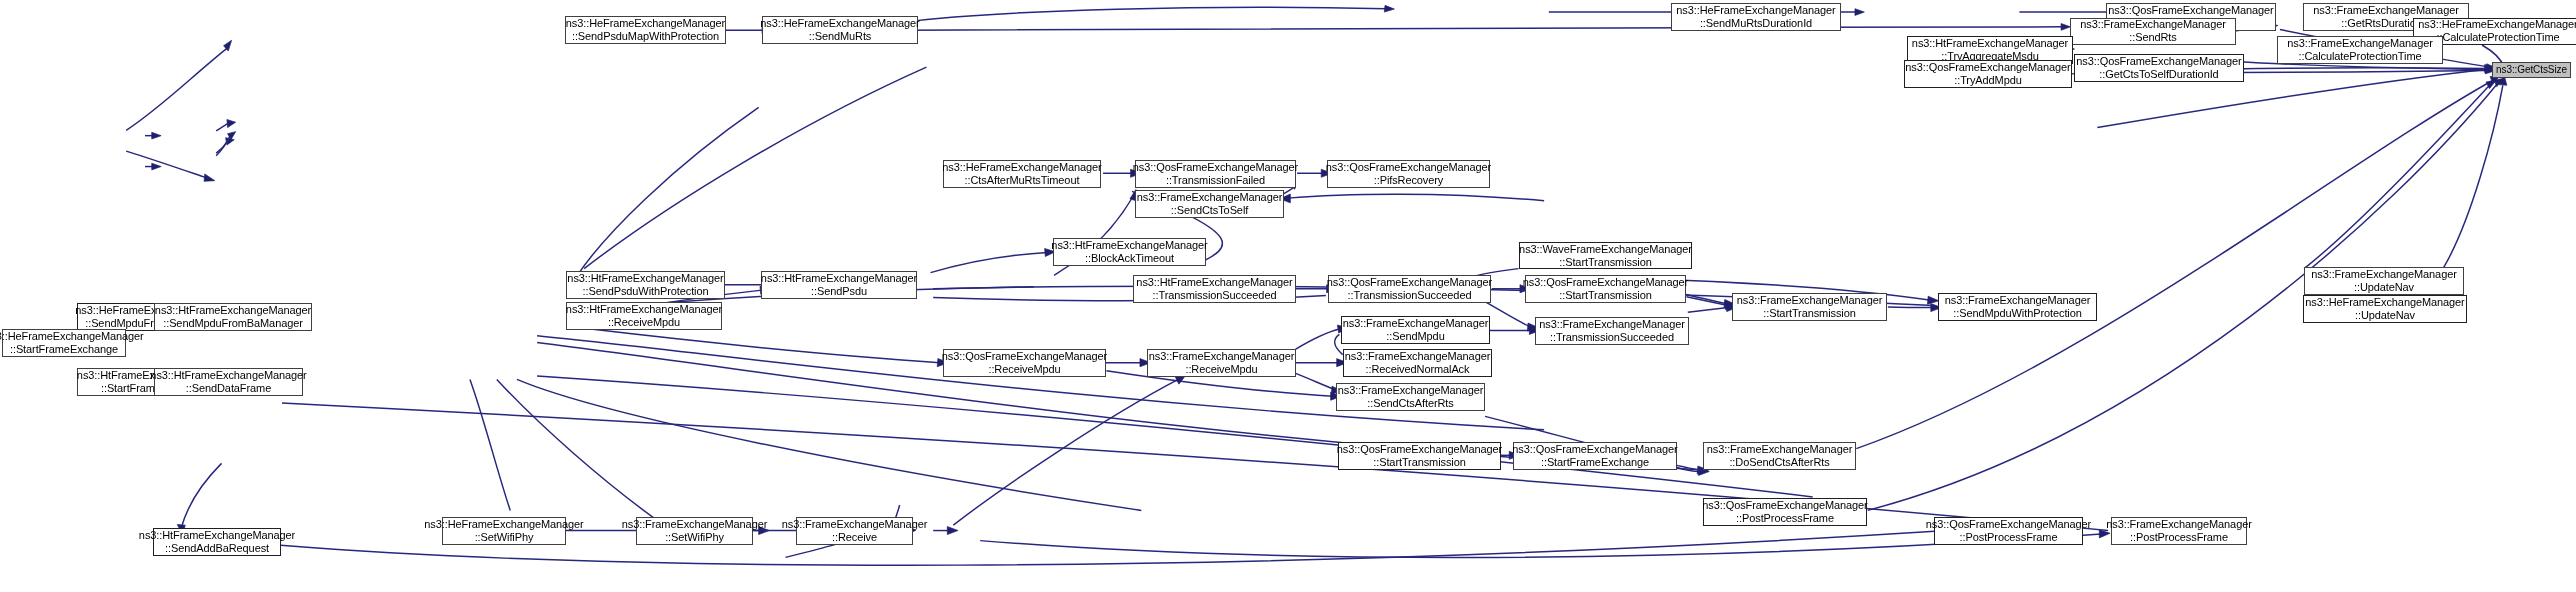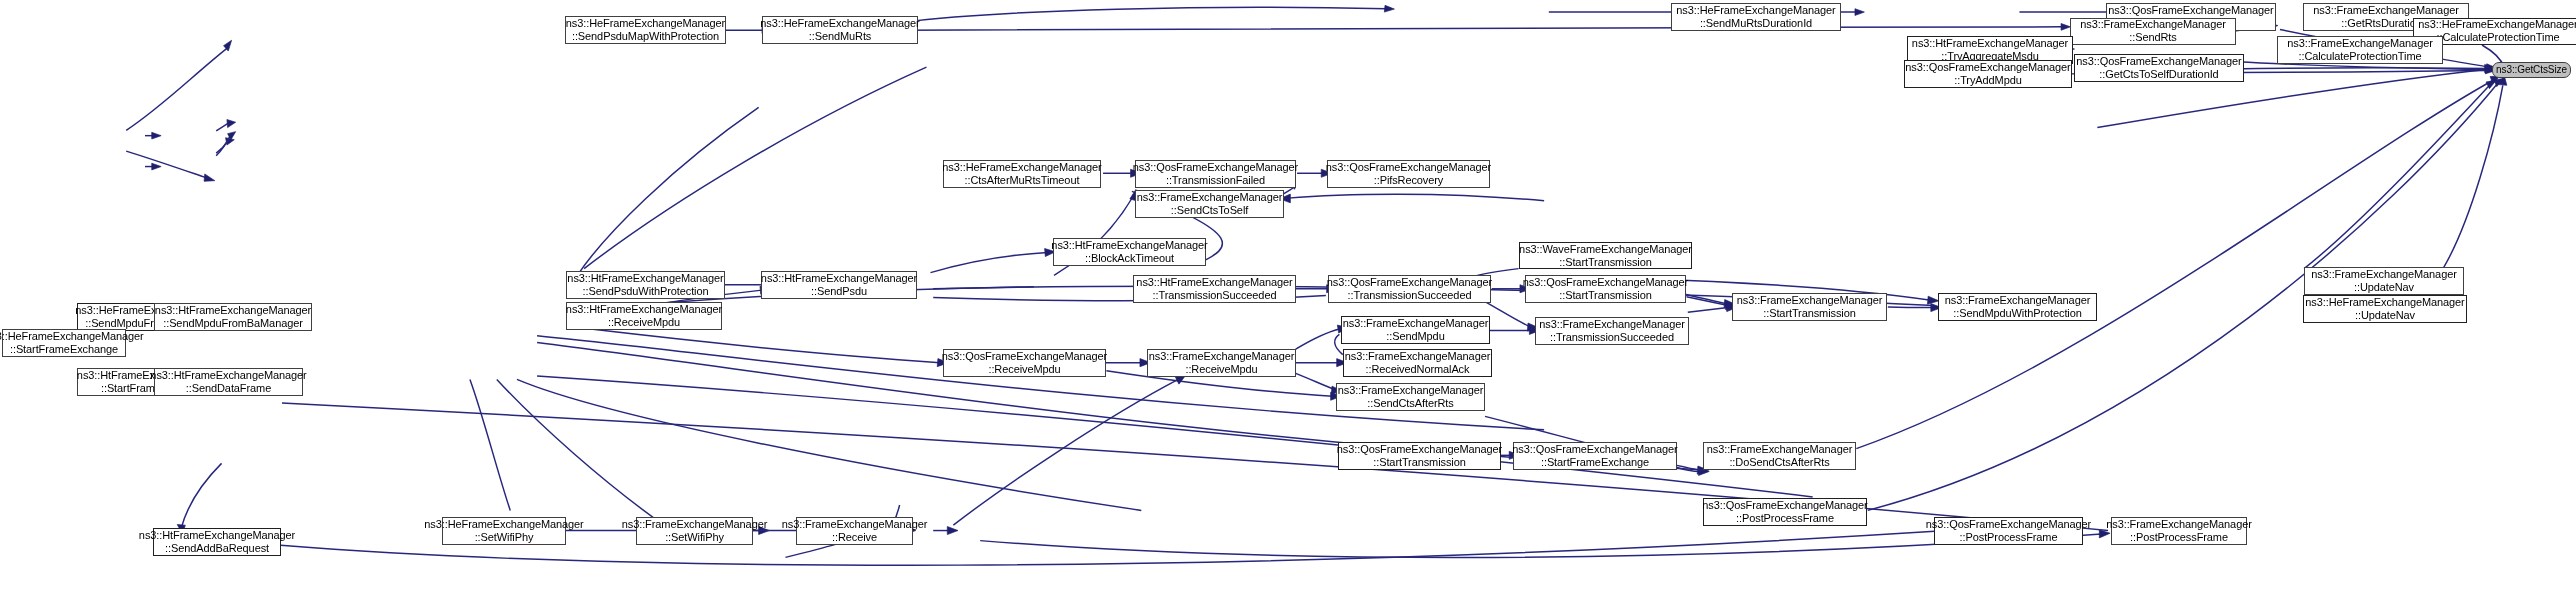"ns3::GetCtsSize" div.node { border-radius: 7px -> none }
